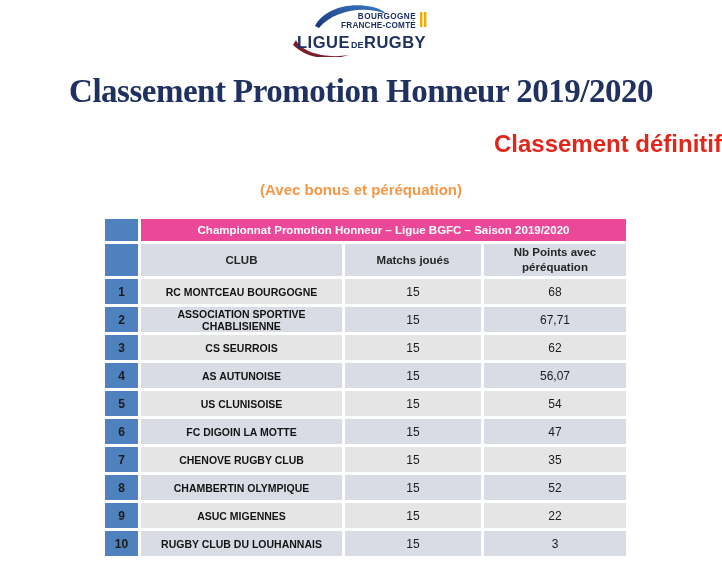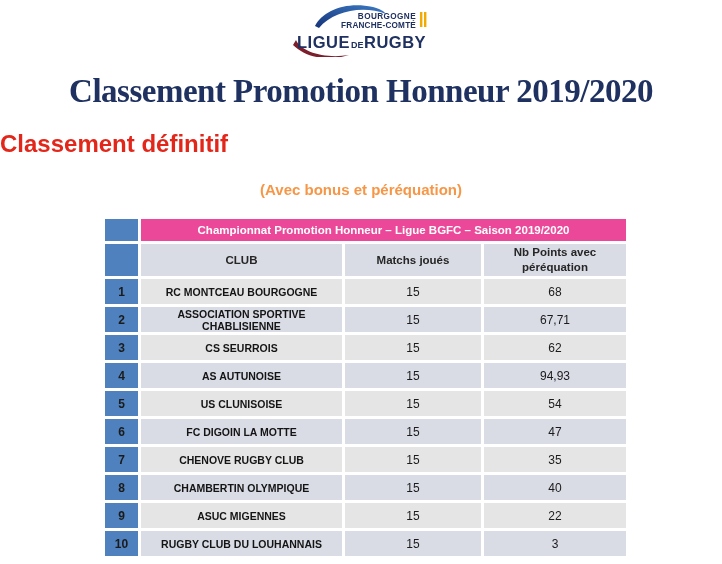"Classement définitif" .subtitle { text-align: left -> right }
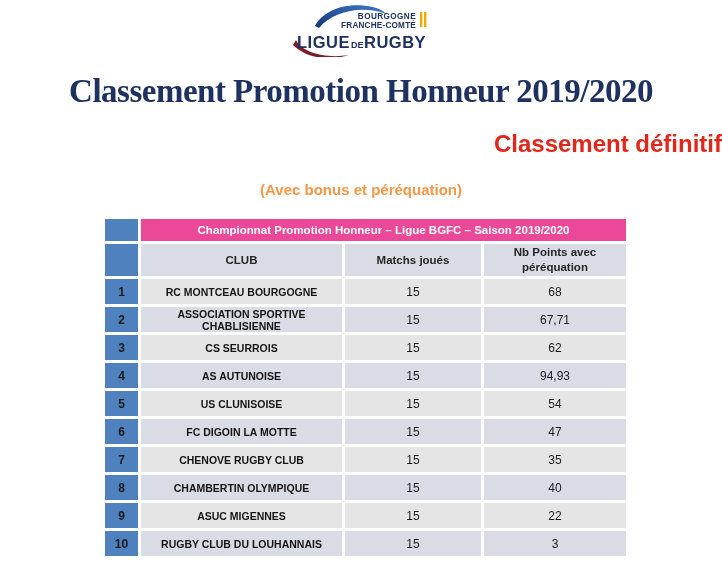"94,93" td.points-cell { text: 94,93 -> 56,07 }
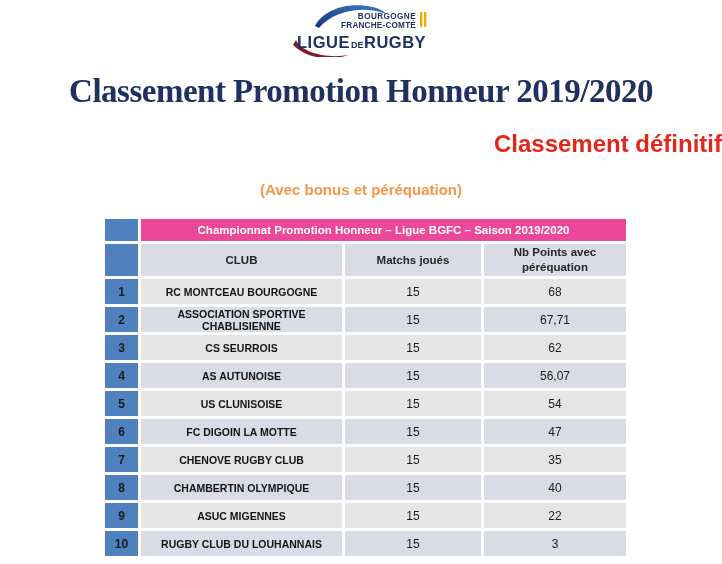"40" td.points-cell { text: 40 -> 52 }
